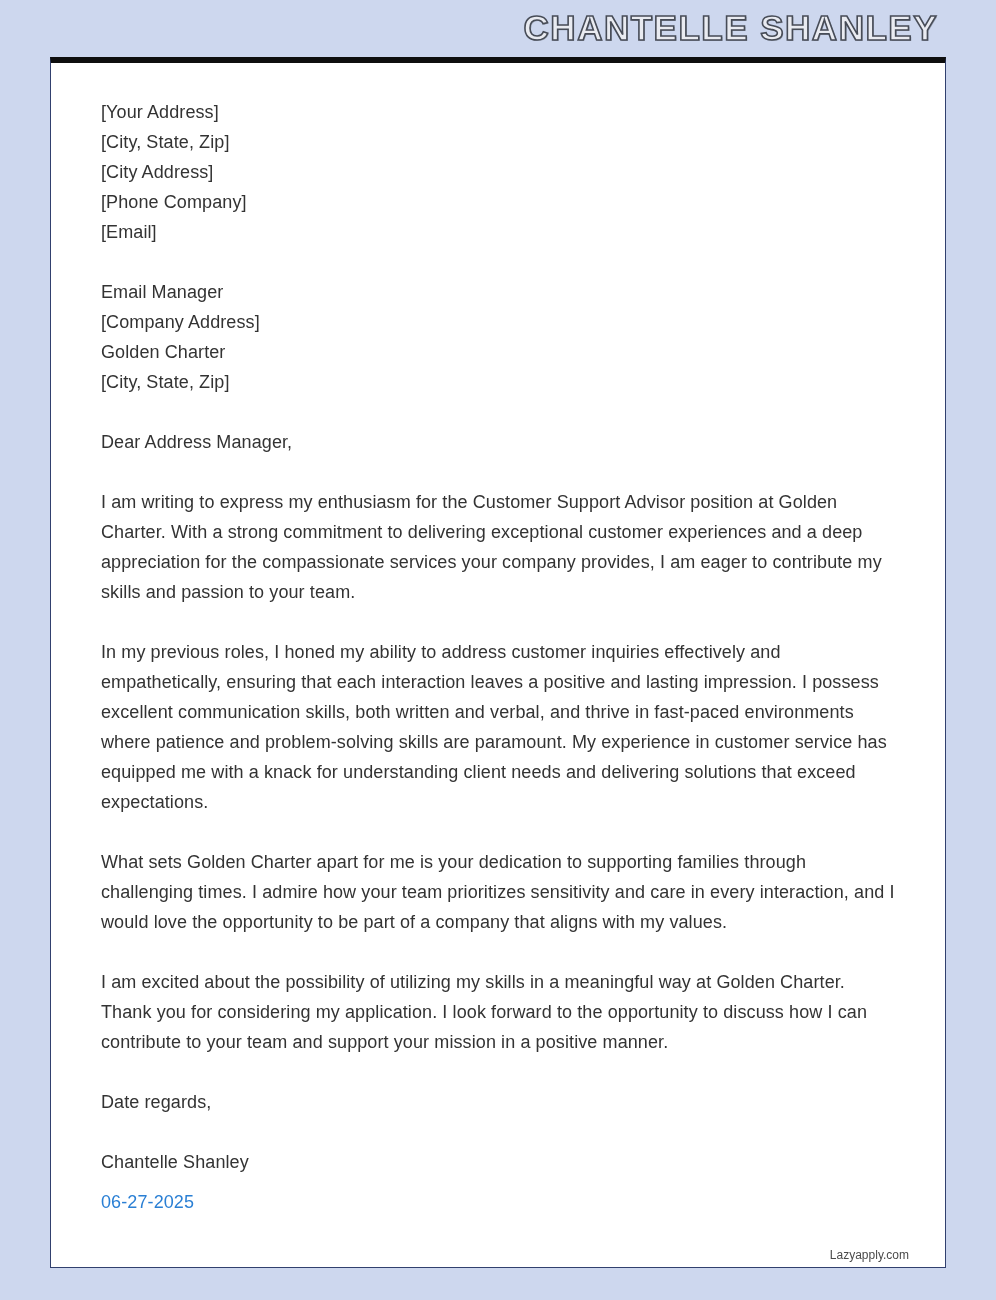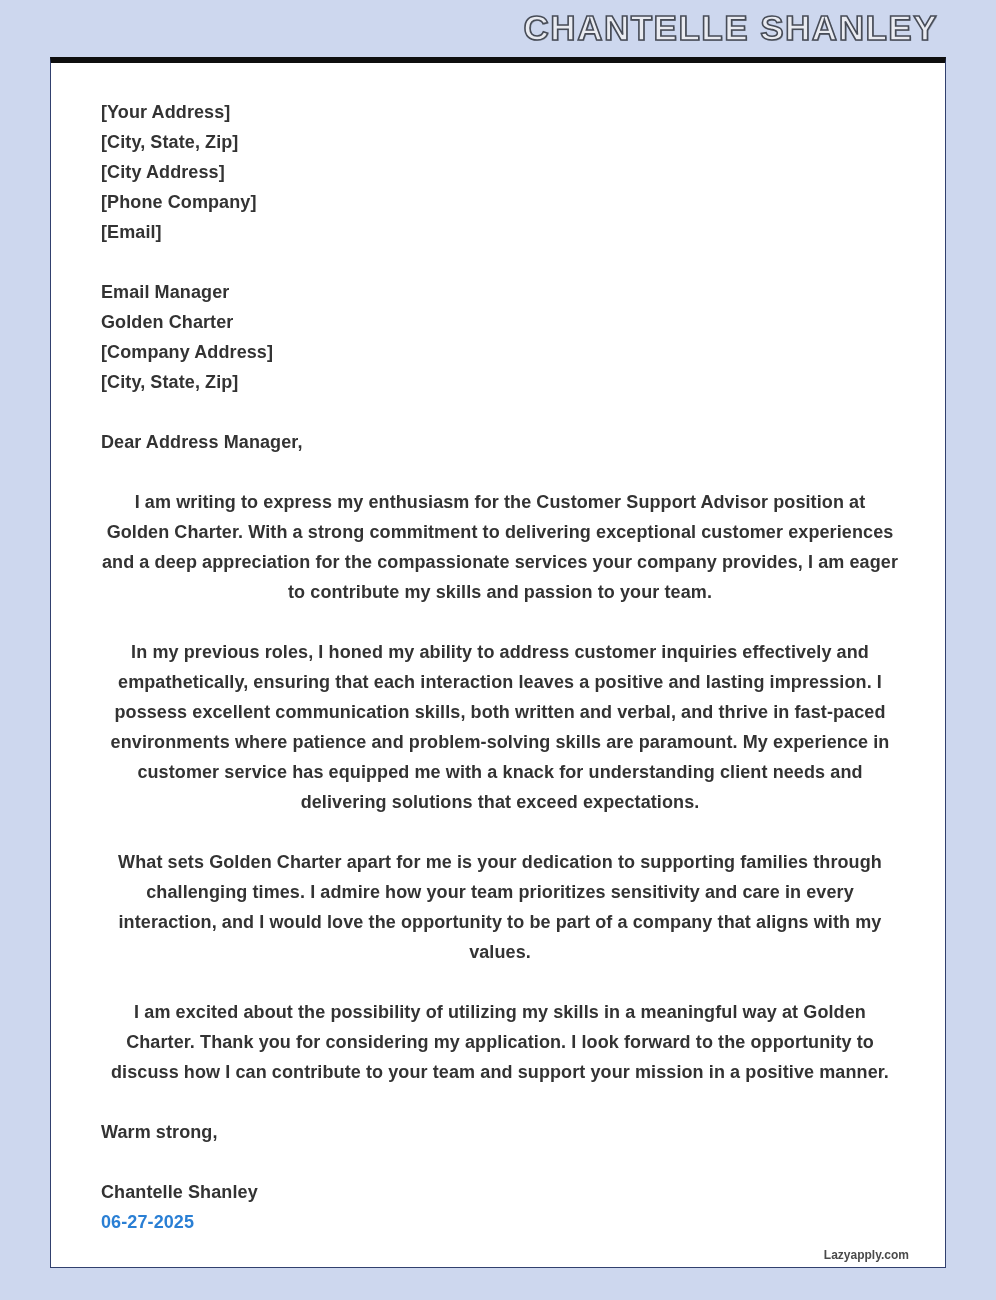"[Your Address]" * { font-weight: bold -> none }
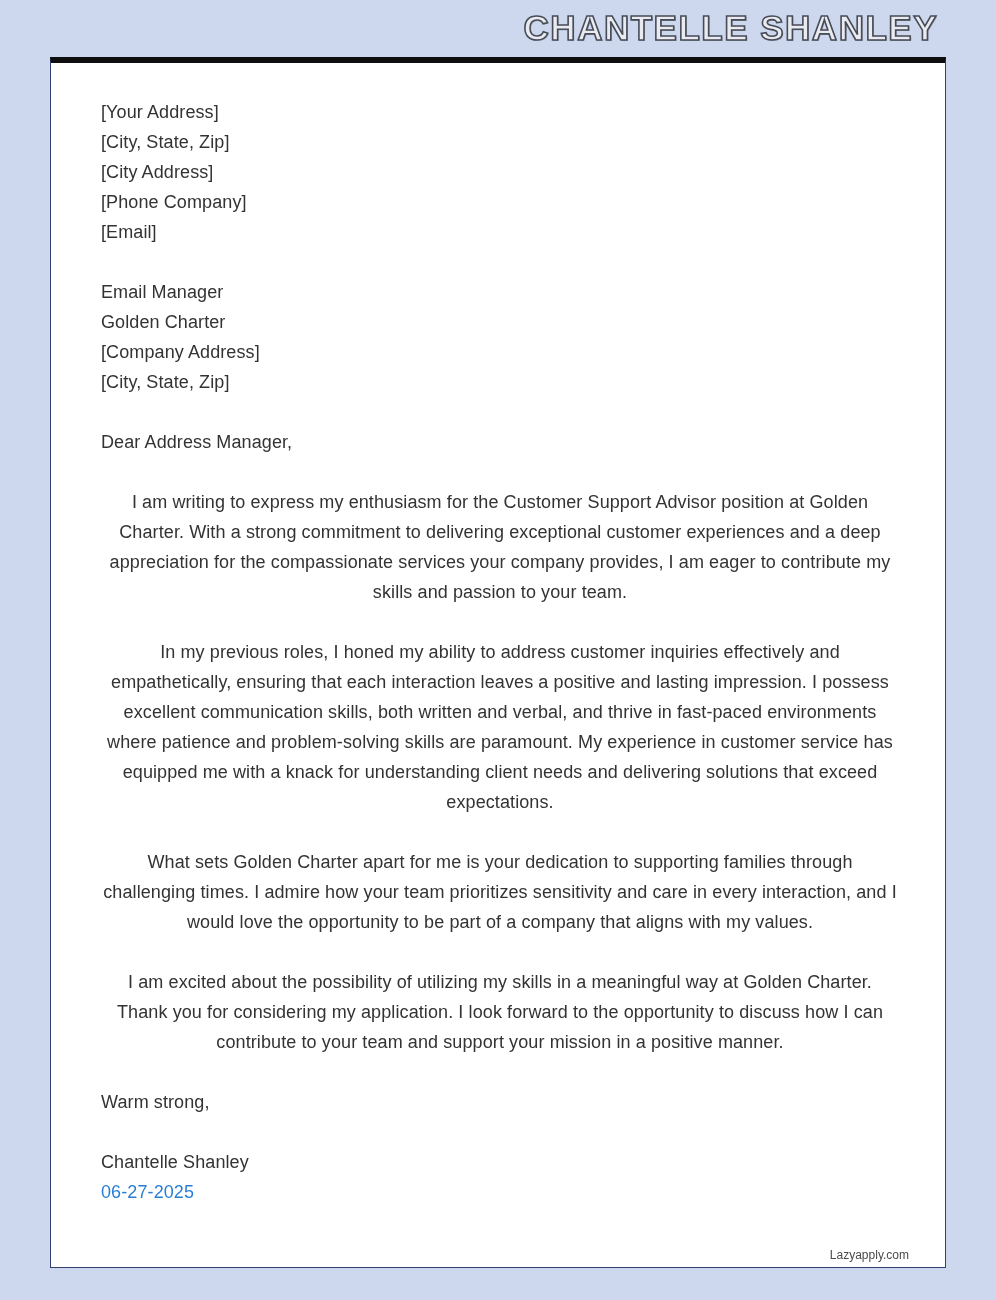"Golden Charter" div { order: before "[Company Address]" -> after "[Company Address]" }
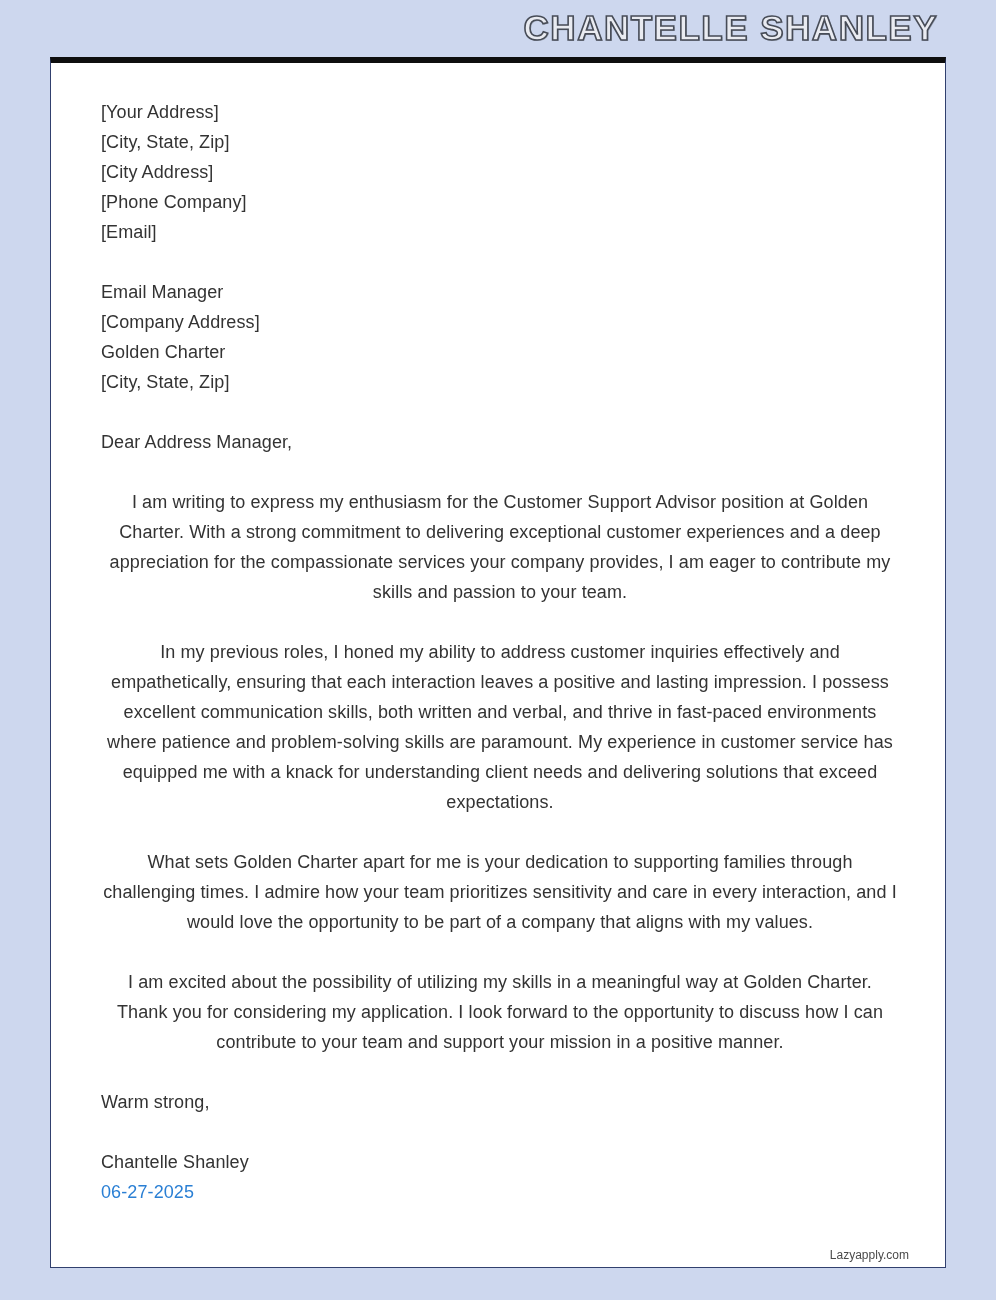"I am writing to express" p.para { text-align: center -> none }
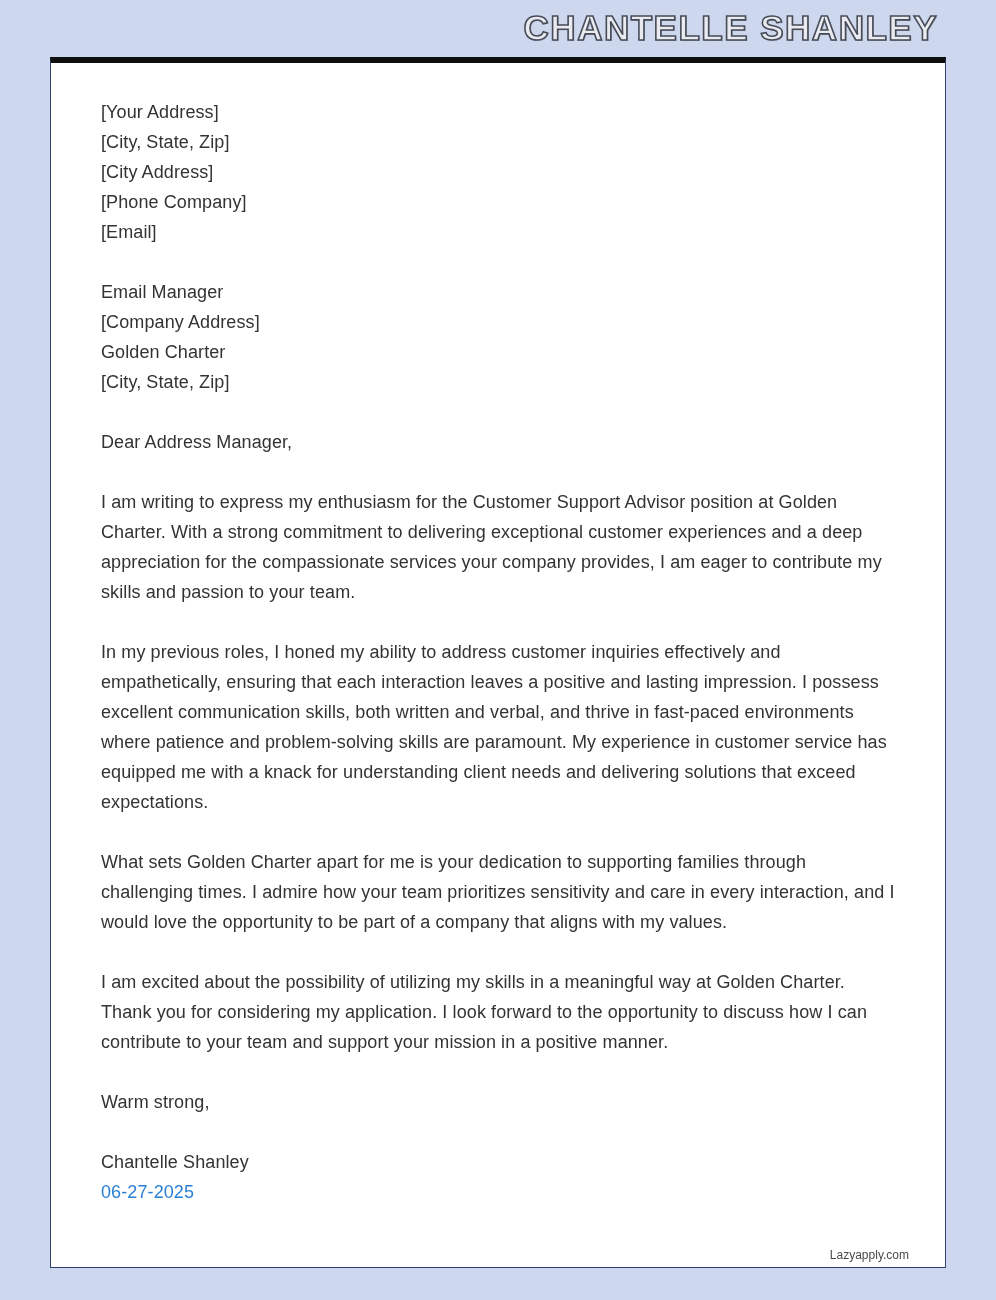"Warm strong," div.block { text: Warm strong -> Date regards }
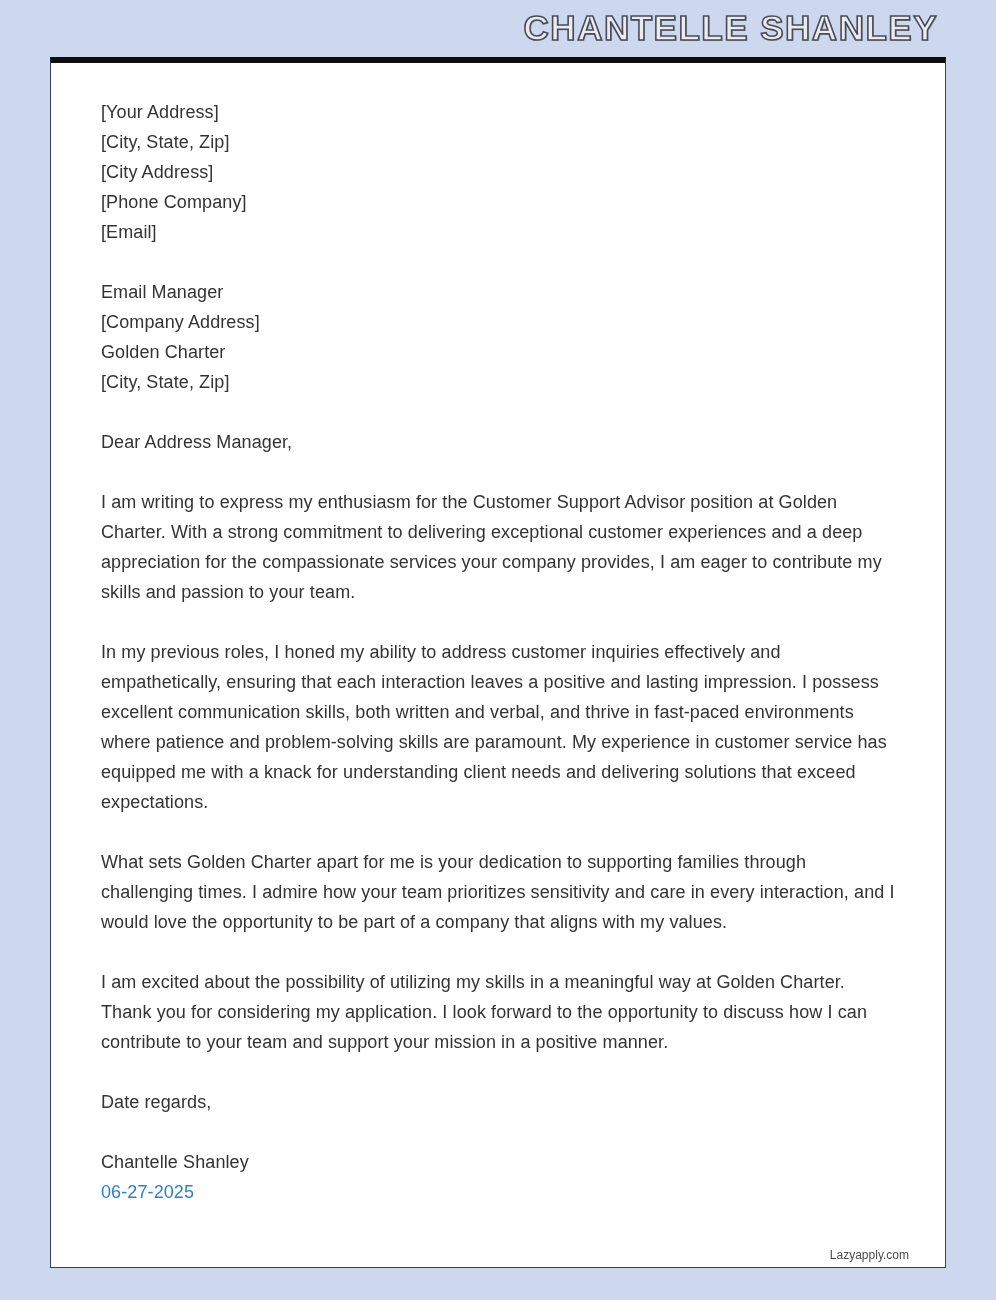"06-27-2025" .date { margin-top: none -> 10px }
